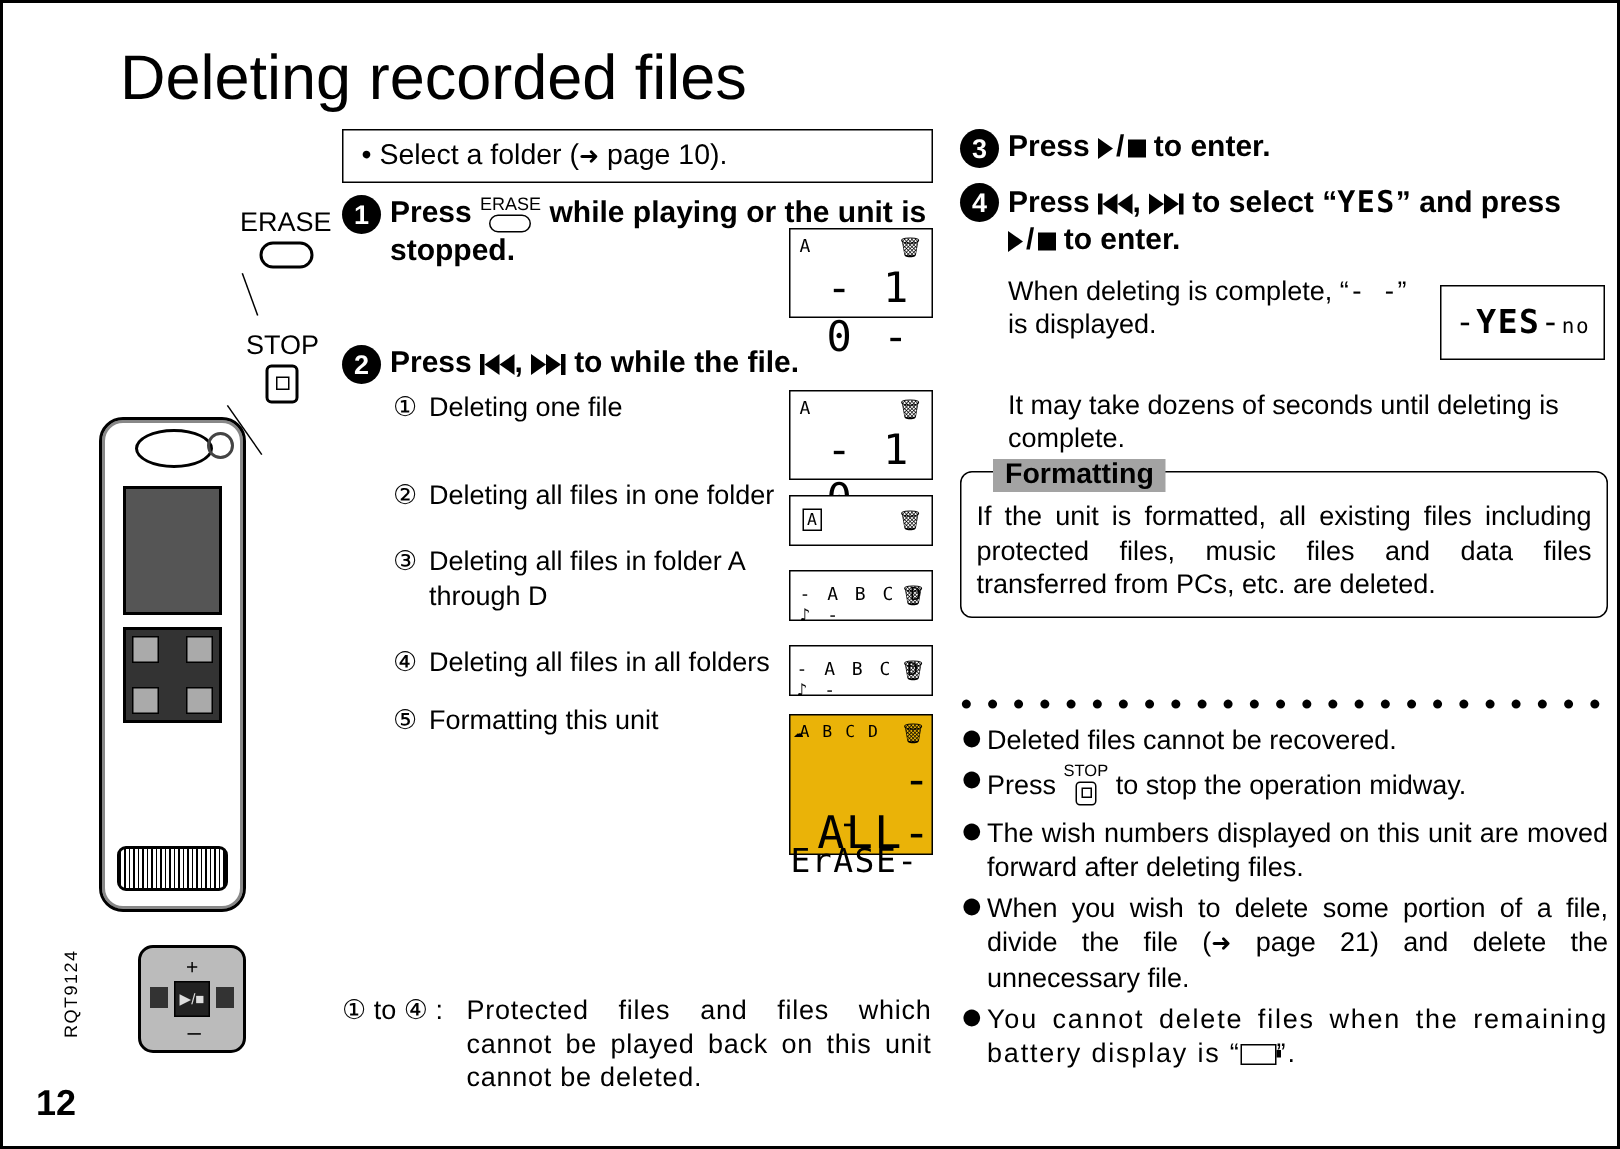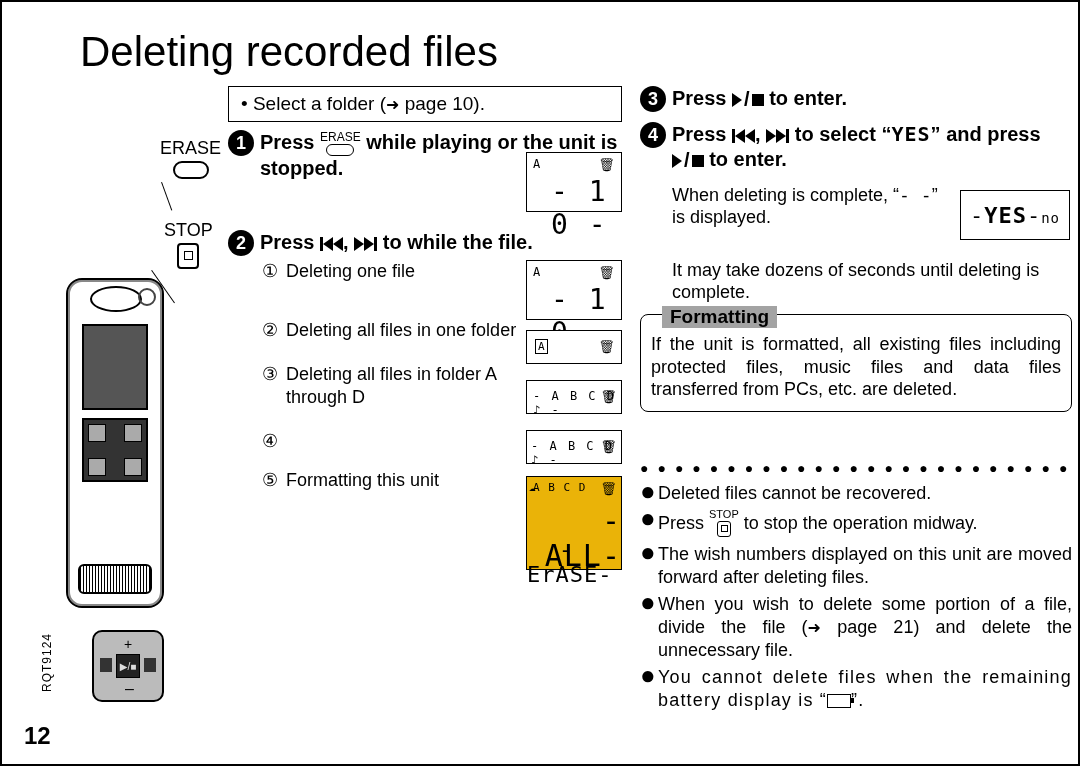"Deleting all files in all" span { html: none -> <span>Deleting all files in all folders</span> }
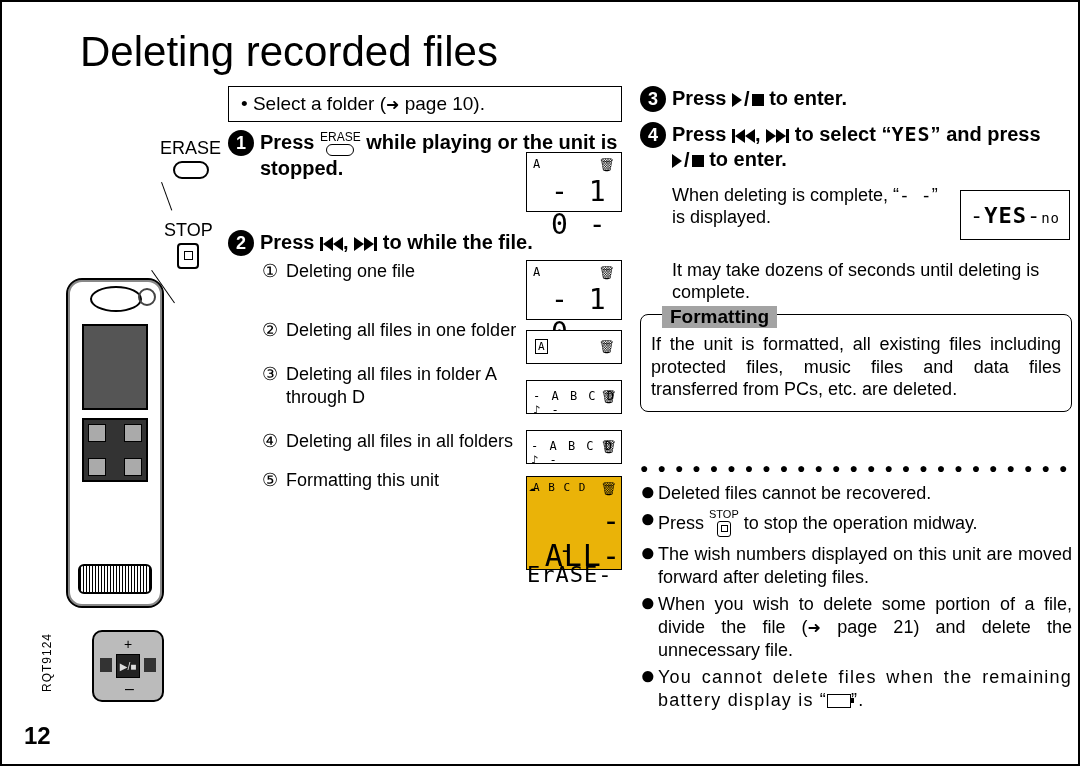"① to ④ : Protected" div.note-proto { html: none -> <div> <span>① to ④ :</span> <span>Protected files and files which cannot be played back on this unit cannot be deleted.</span> </div> }
